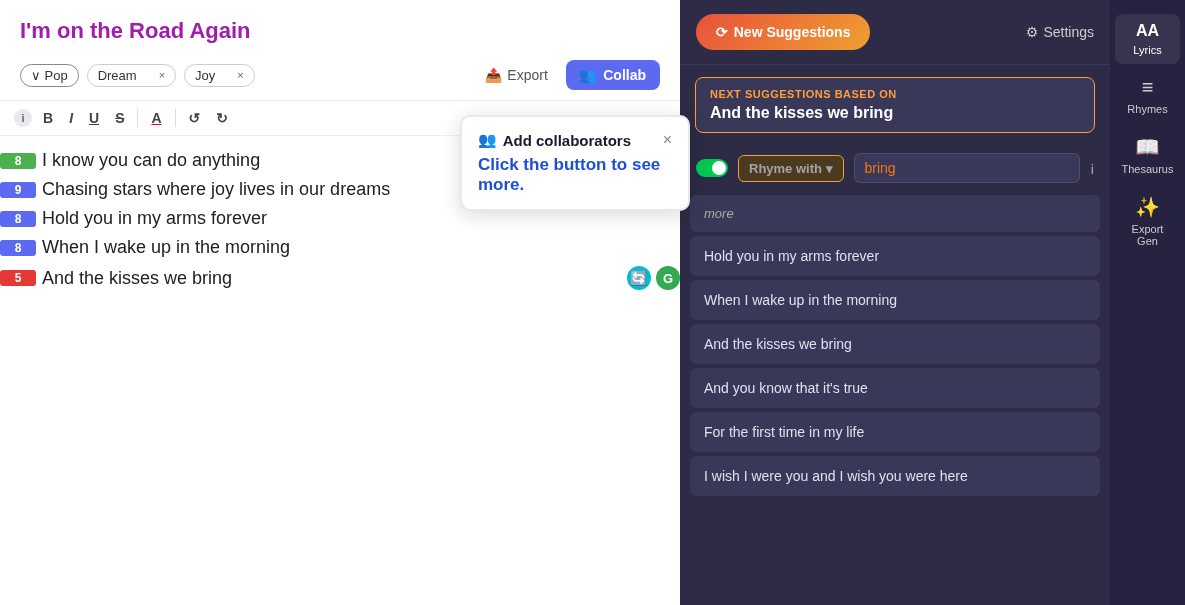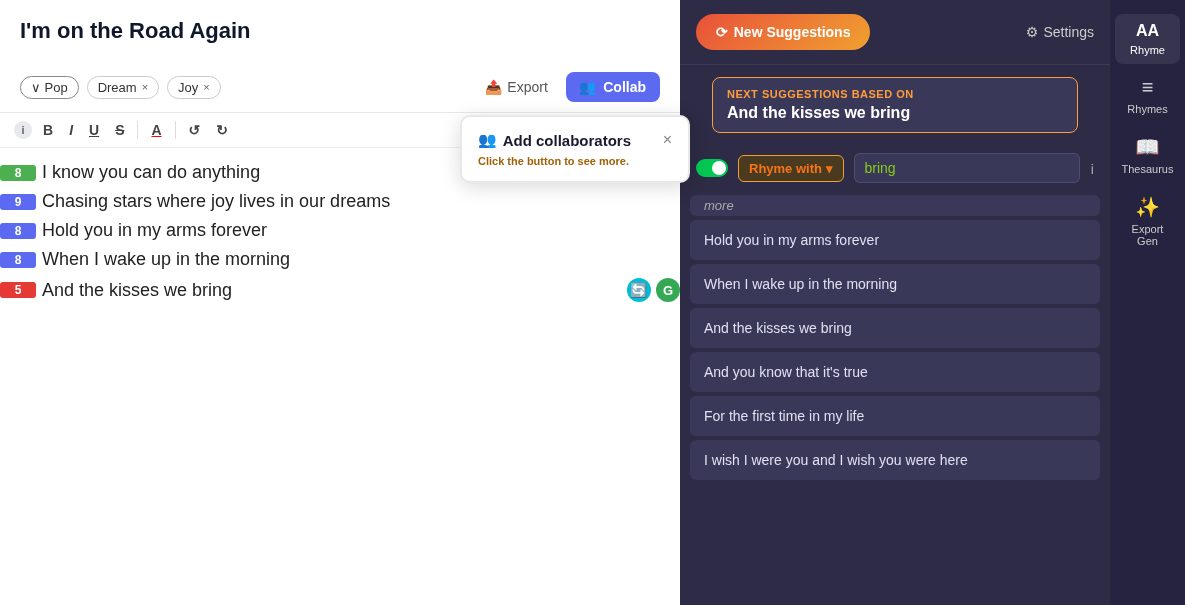"I'm on the Road Again" .editor-title { color: #0f172a -> #a21caf; margin-bottom: 28px -> 16px }
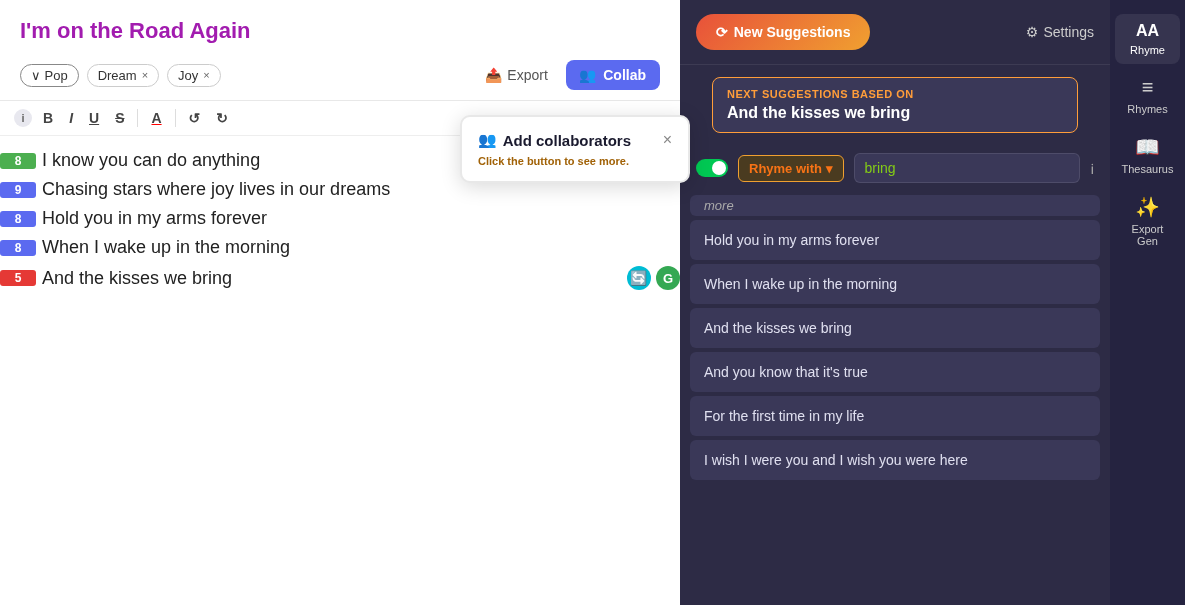"Rhyme" span.icon-label { text: Rhyme -> Lyrics }
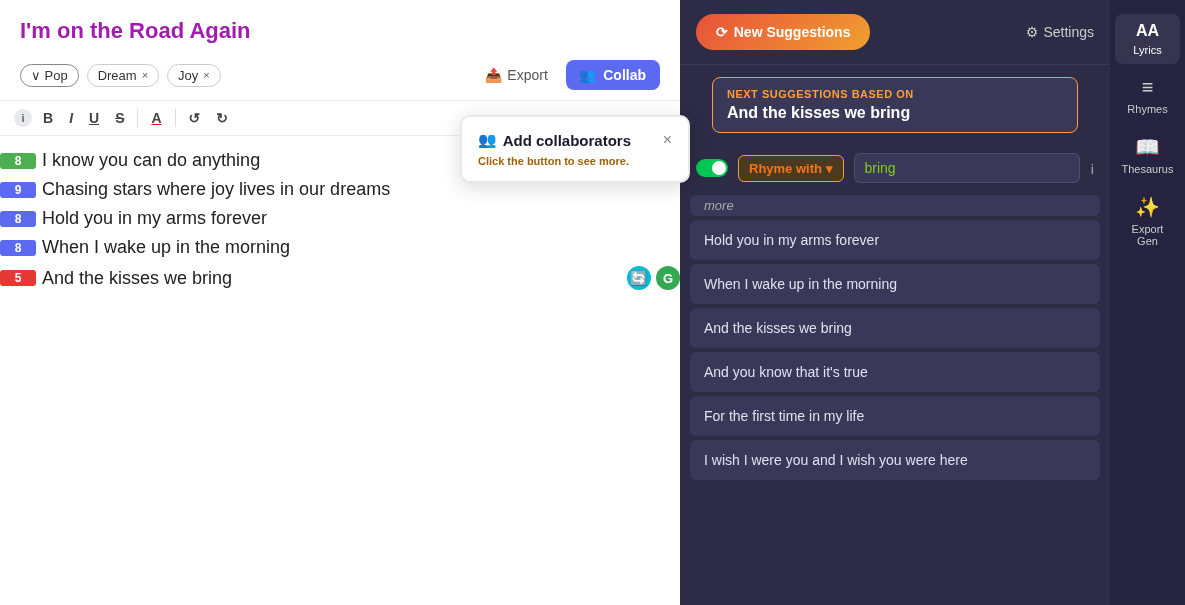"Dream" .tag-item { gap: 5px -> 22px }
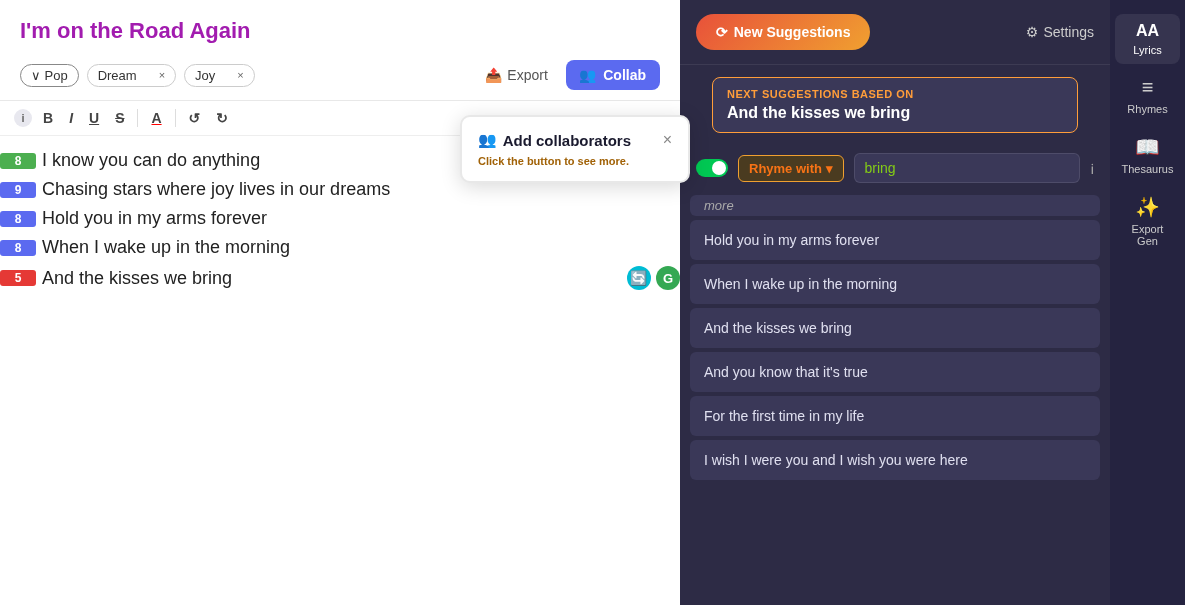"NEXT SUGGESTIONS BASED ON" .sugg-based-on { margin: 12px 32px -> 12px 15px }
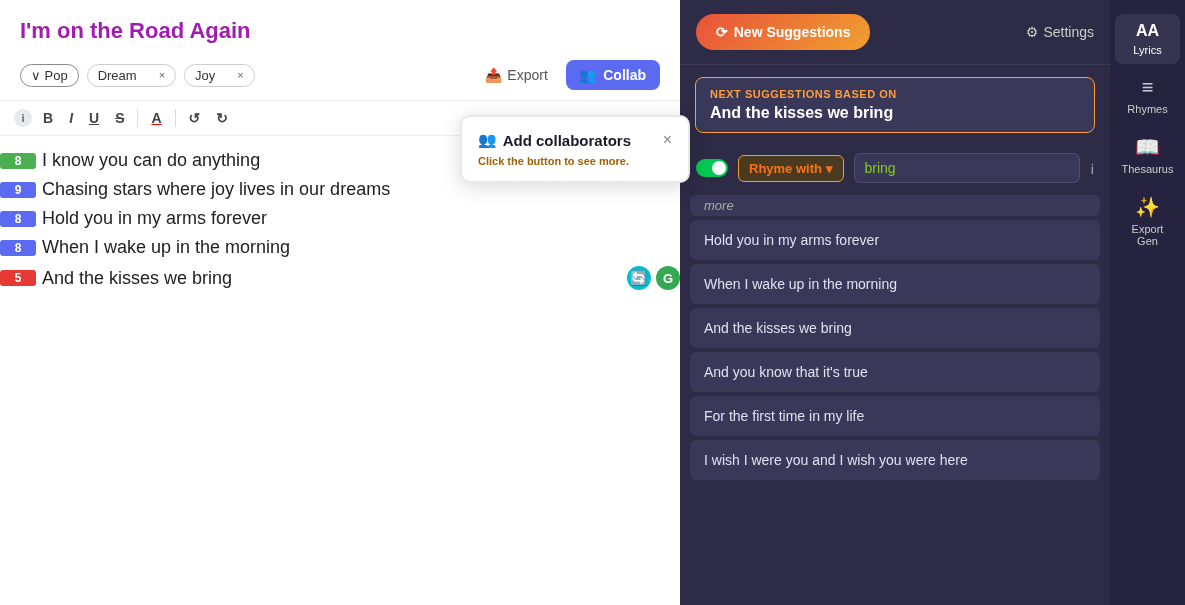"Click the button to see" .tooltip-body { color: #a16207 -> #1d4ed8; font-size: 11px -> 17px }
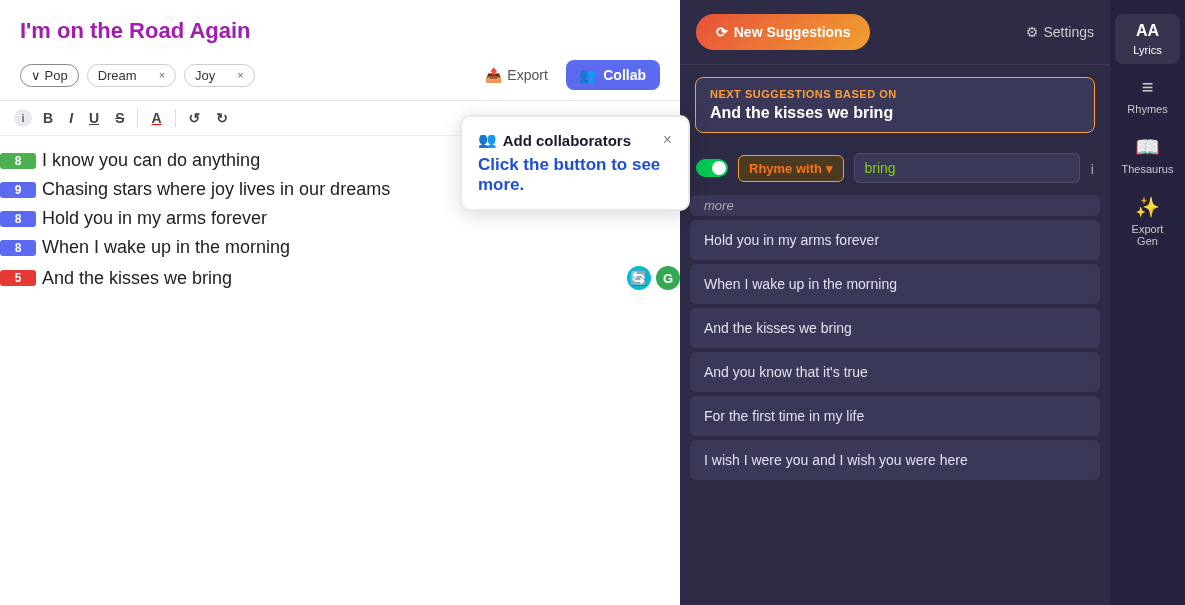"Rhyme with" .rhyme-select { color: #f97316 -> #a3a3a3 }
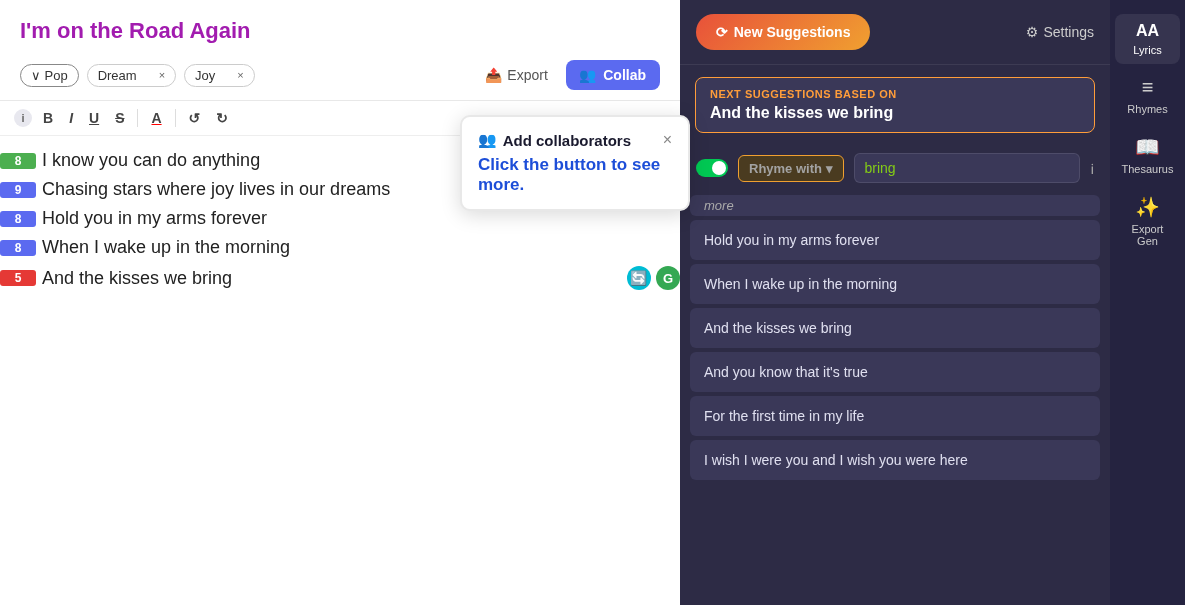"bring" .rhyme-input { color: #84cc16 -> #f97316 }
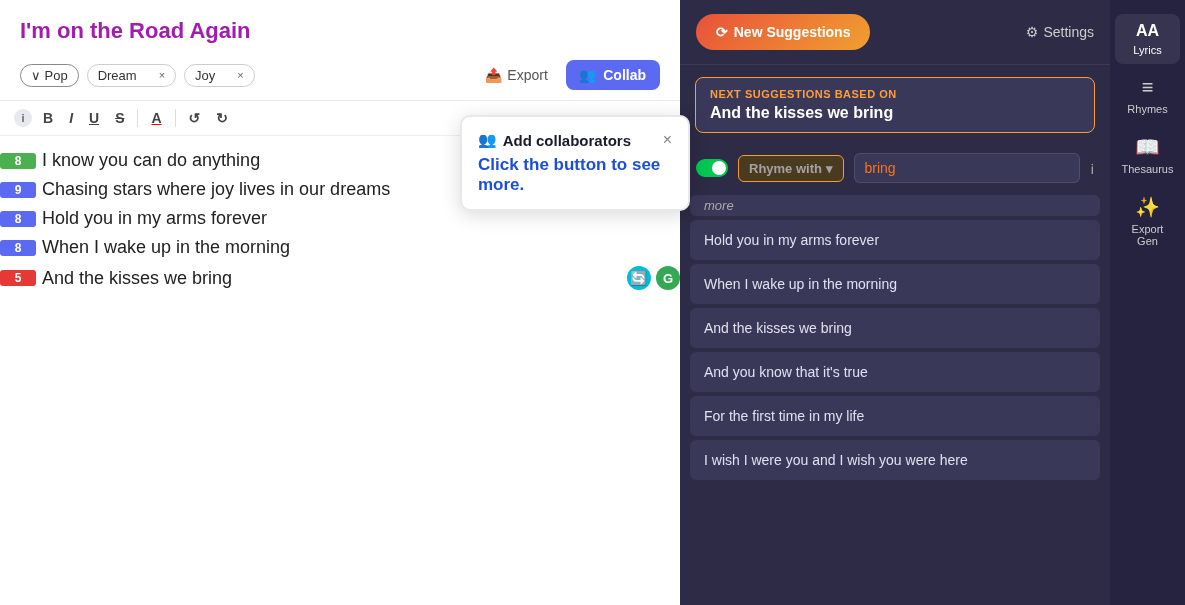"more" .sugg-item-more { padding: 3px 14px -> 11px 14px }
